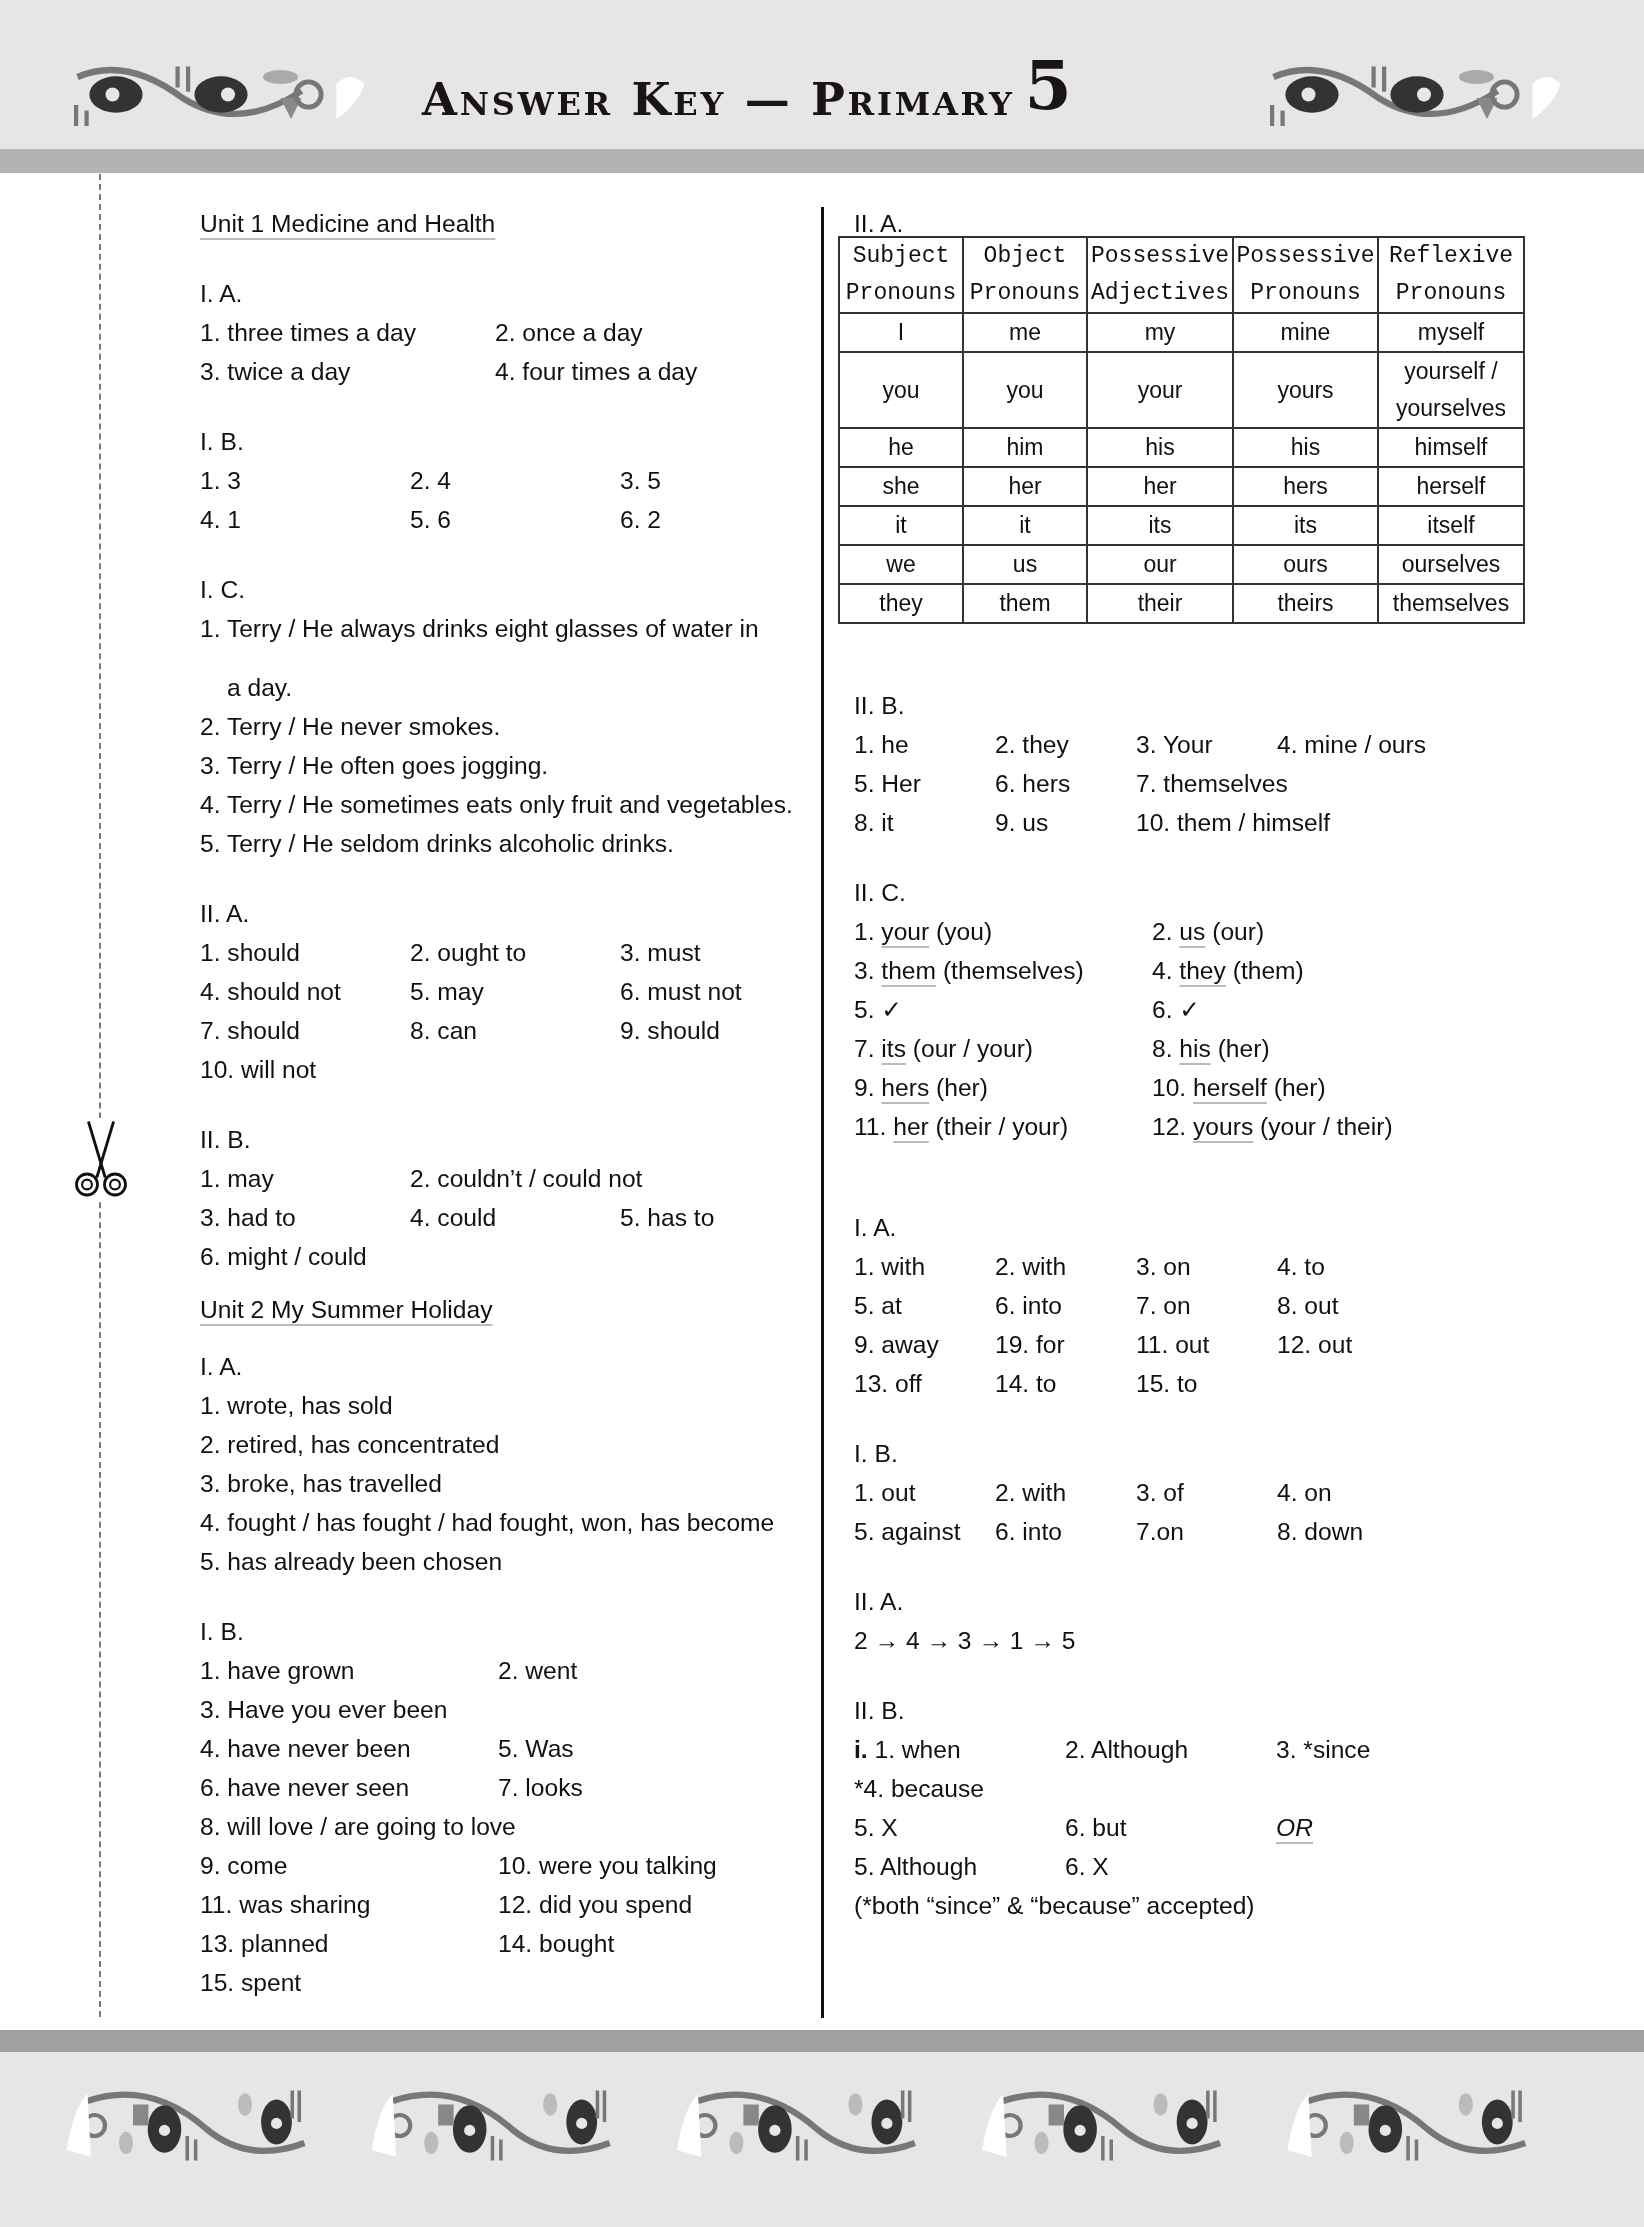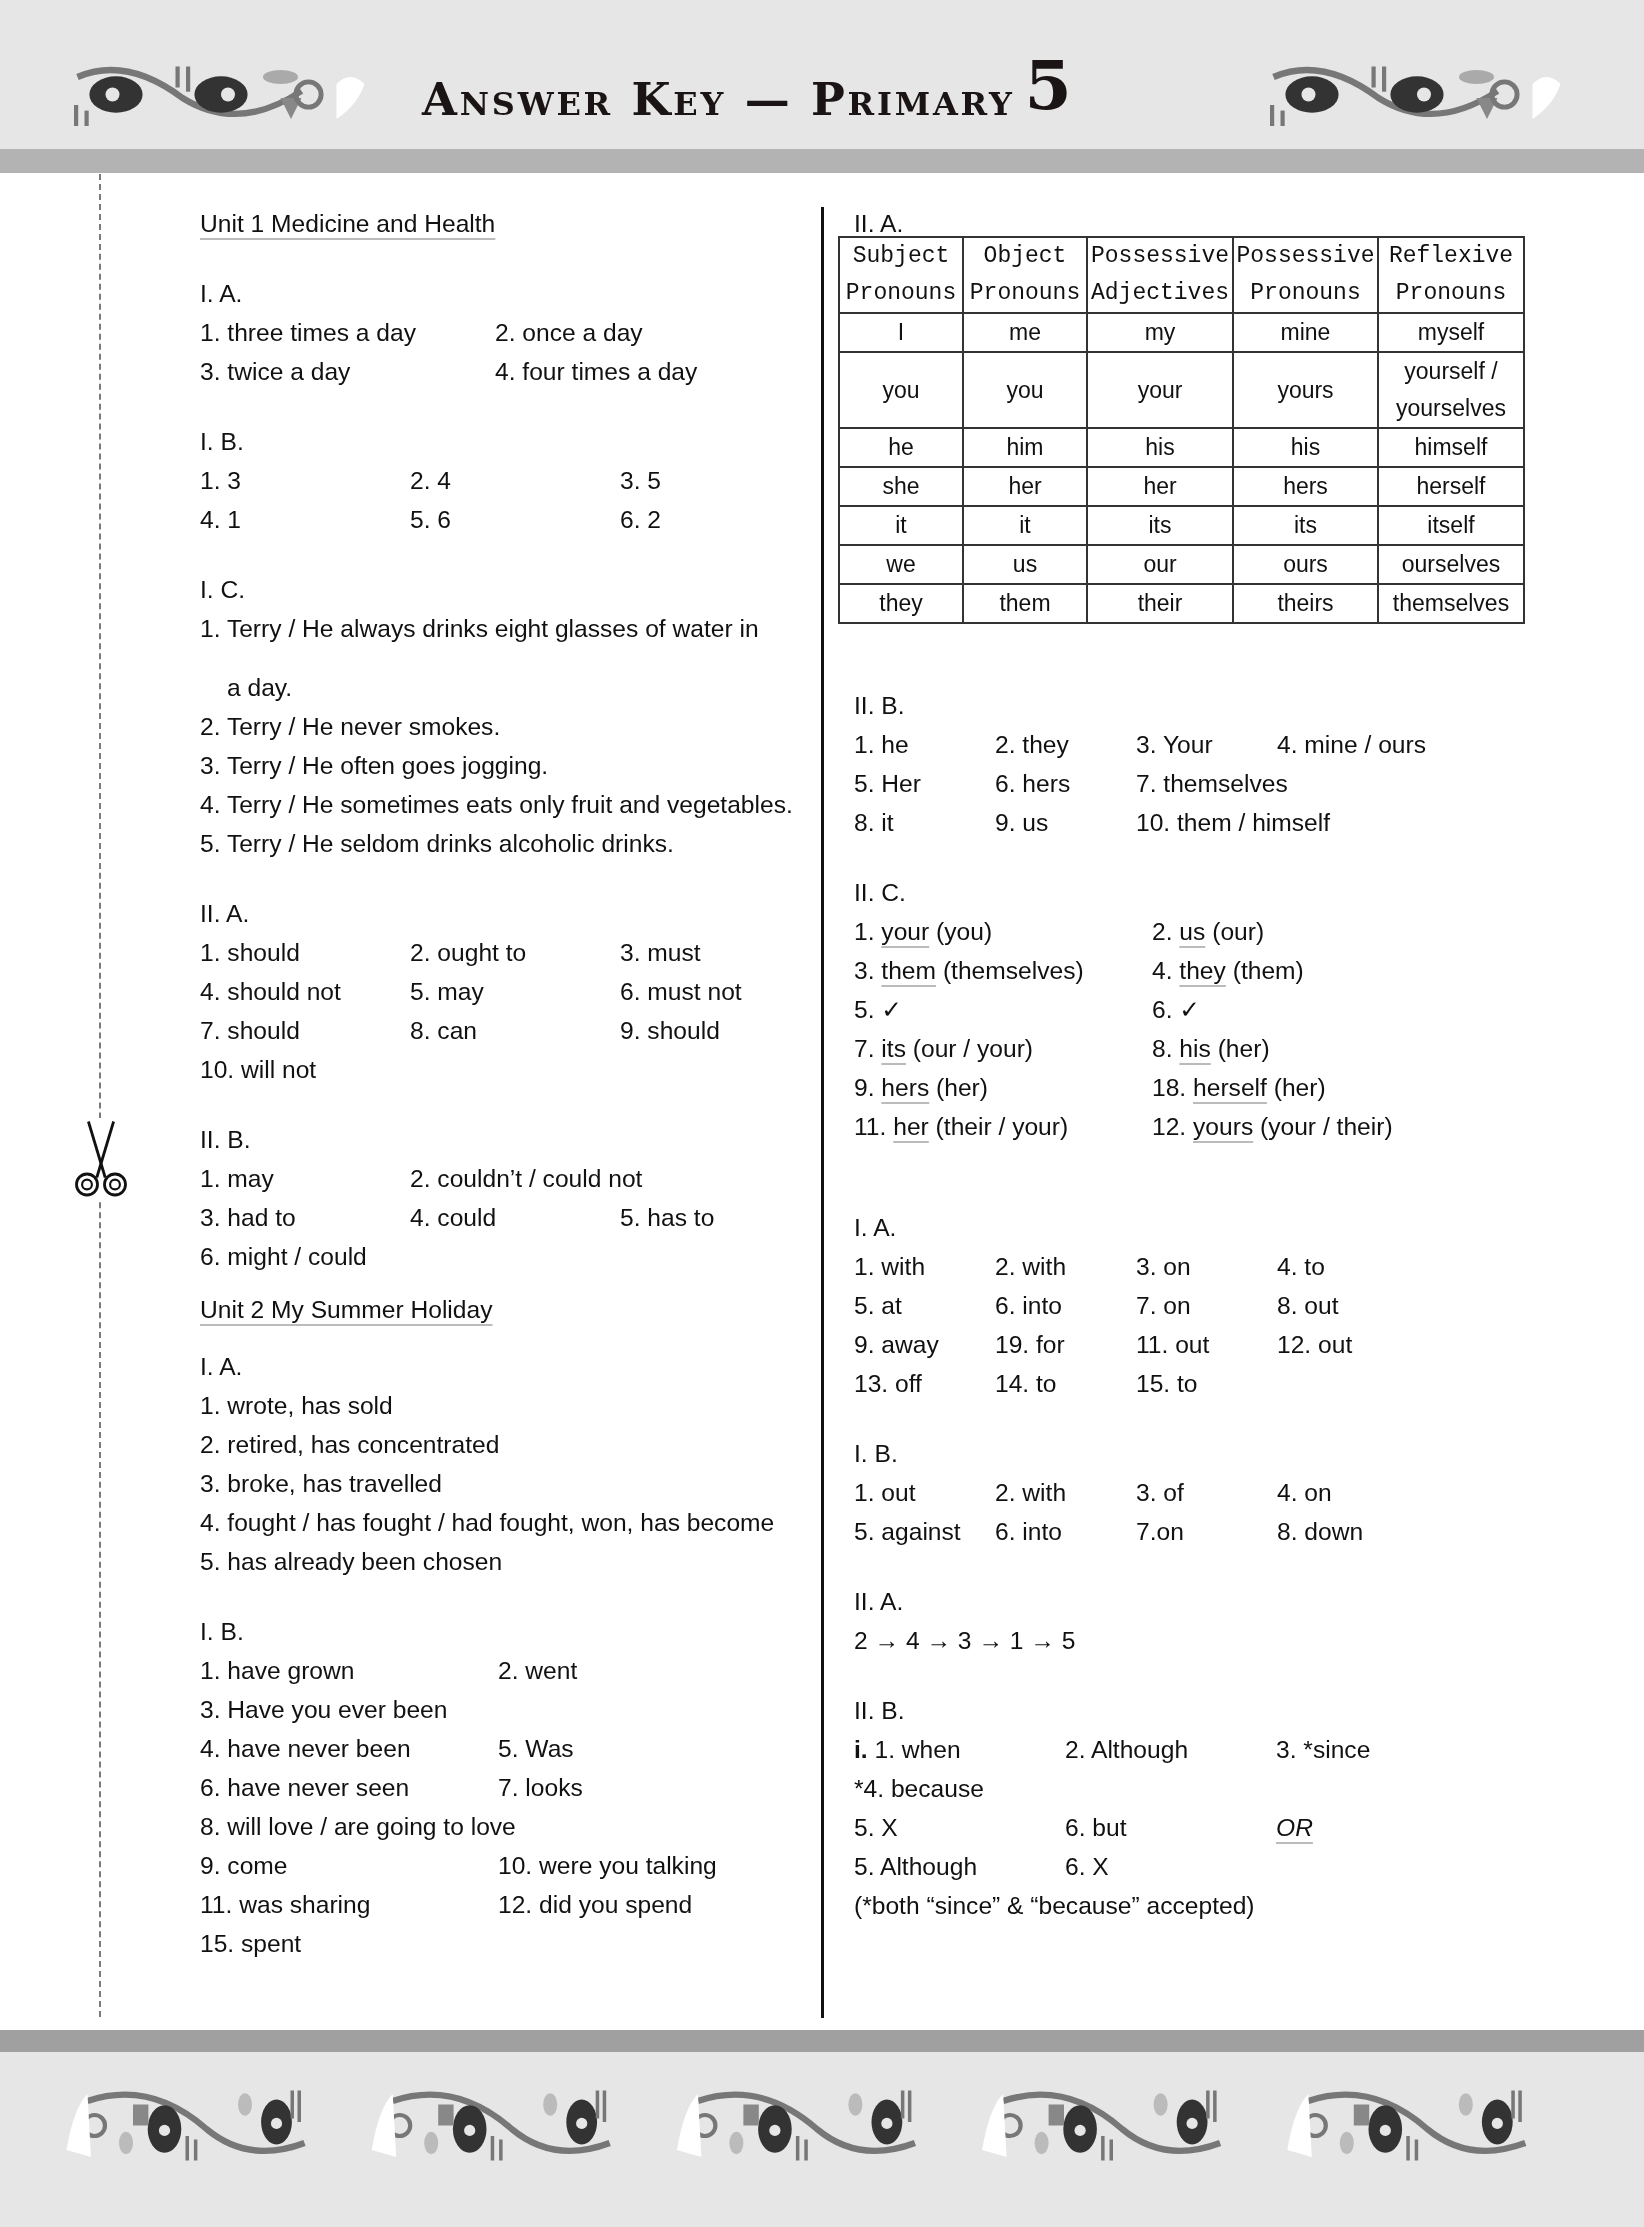"18." span { text: 18 -> 10 }
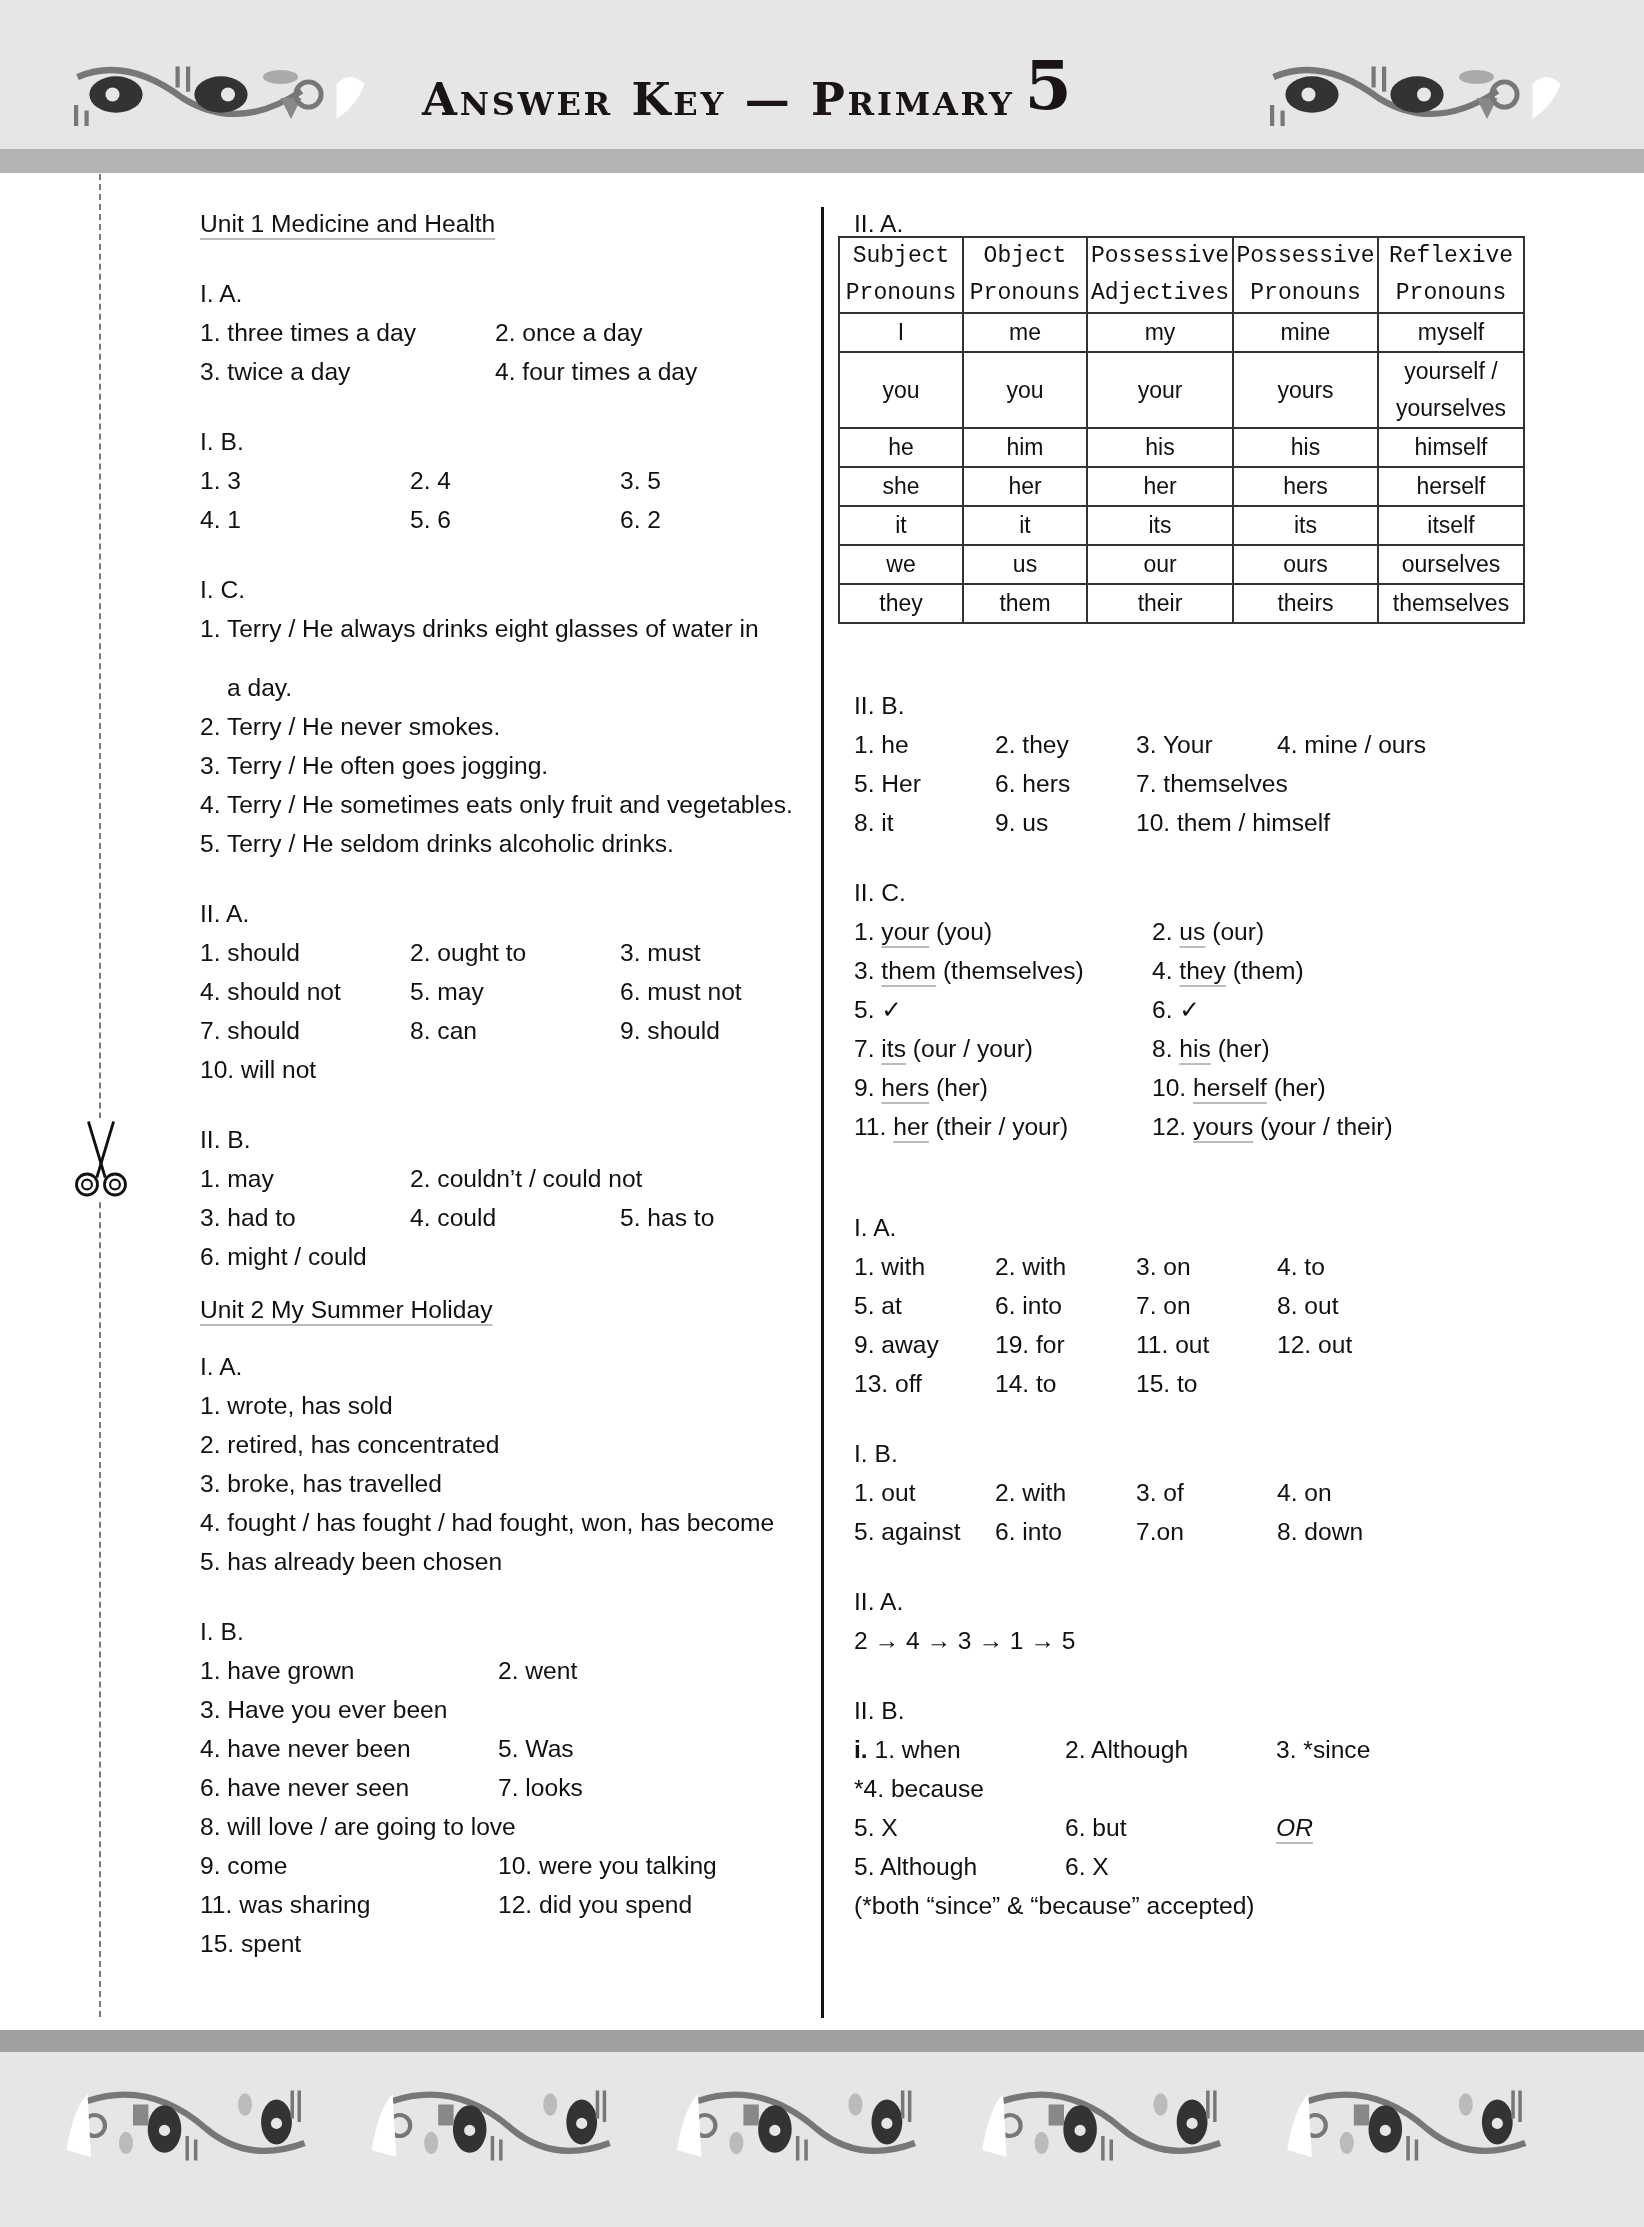"13. planned" div.row { html: none -> <div> <span>13. planned</span> <span>14. bought</span> </div> }
